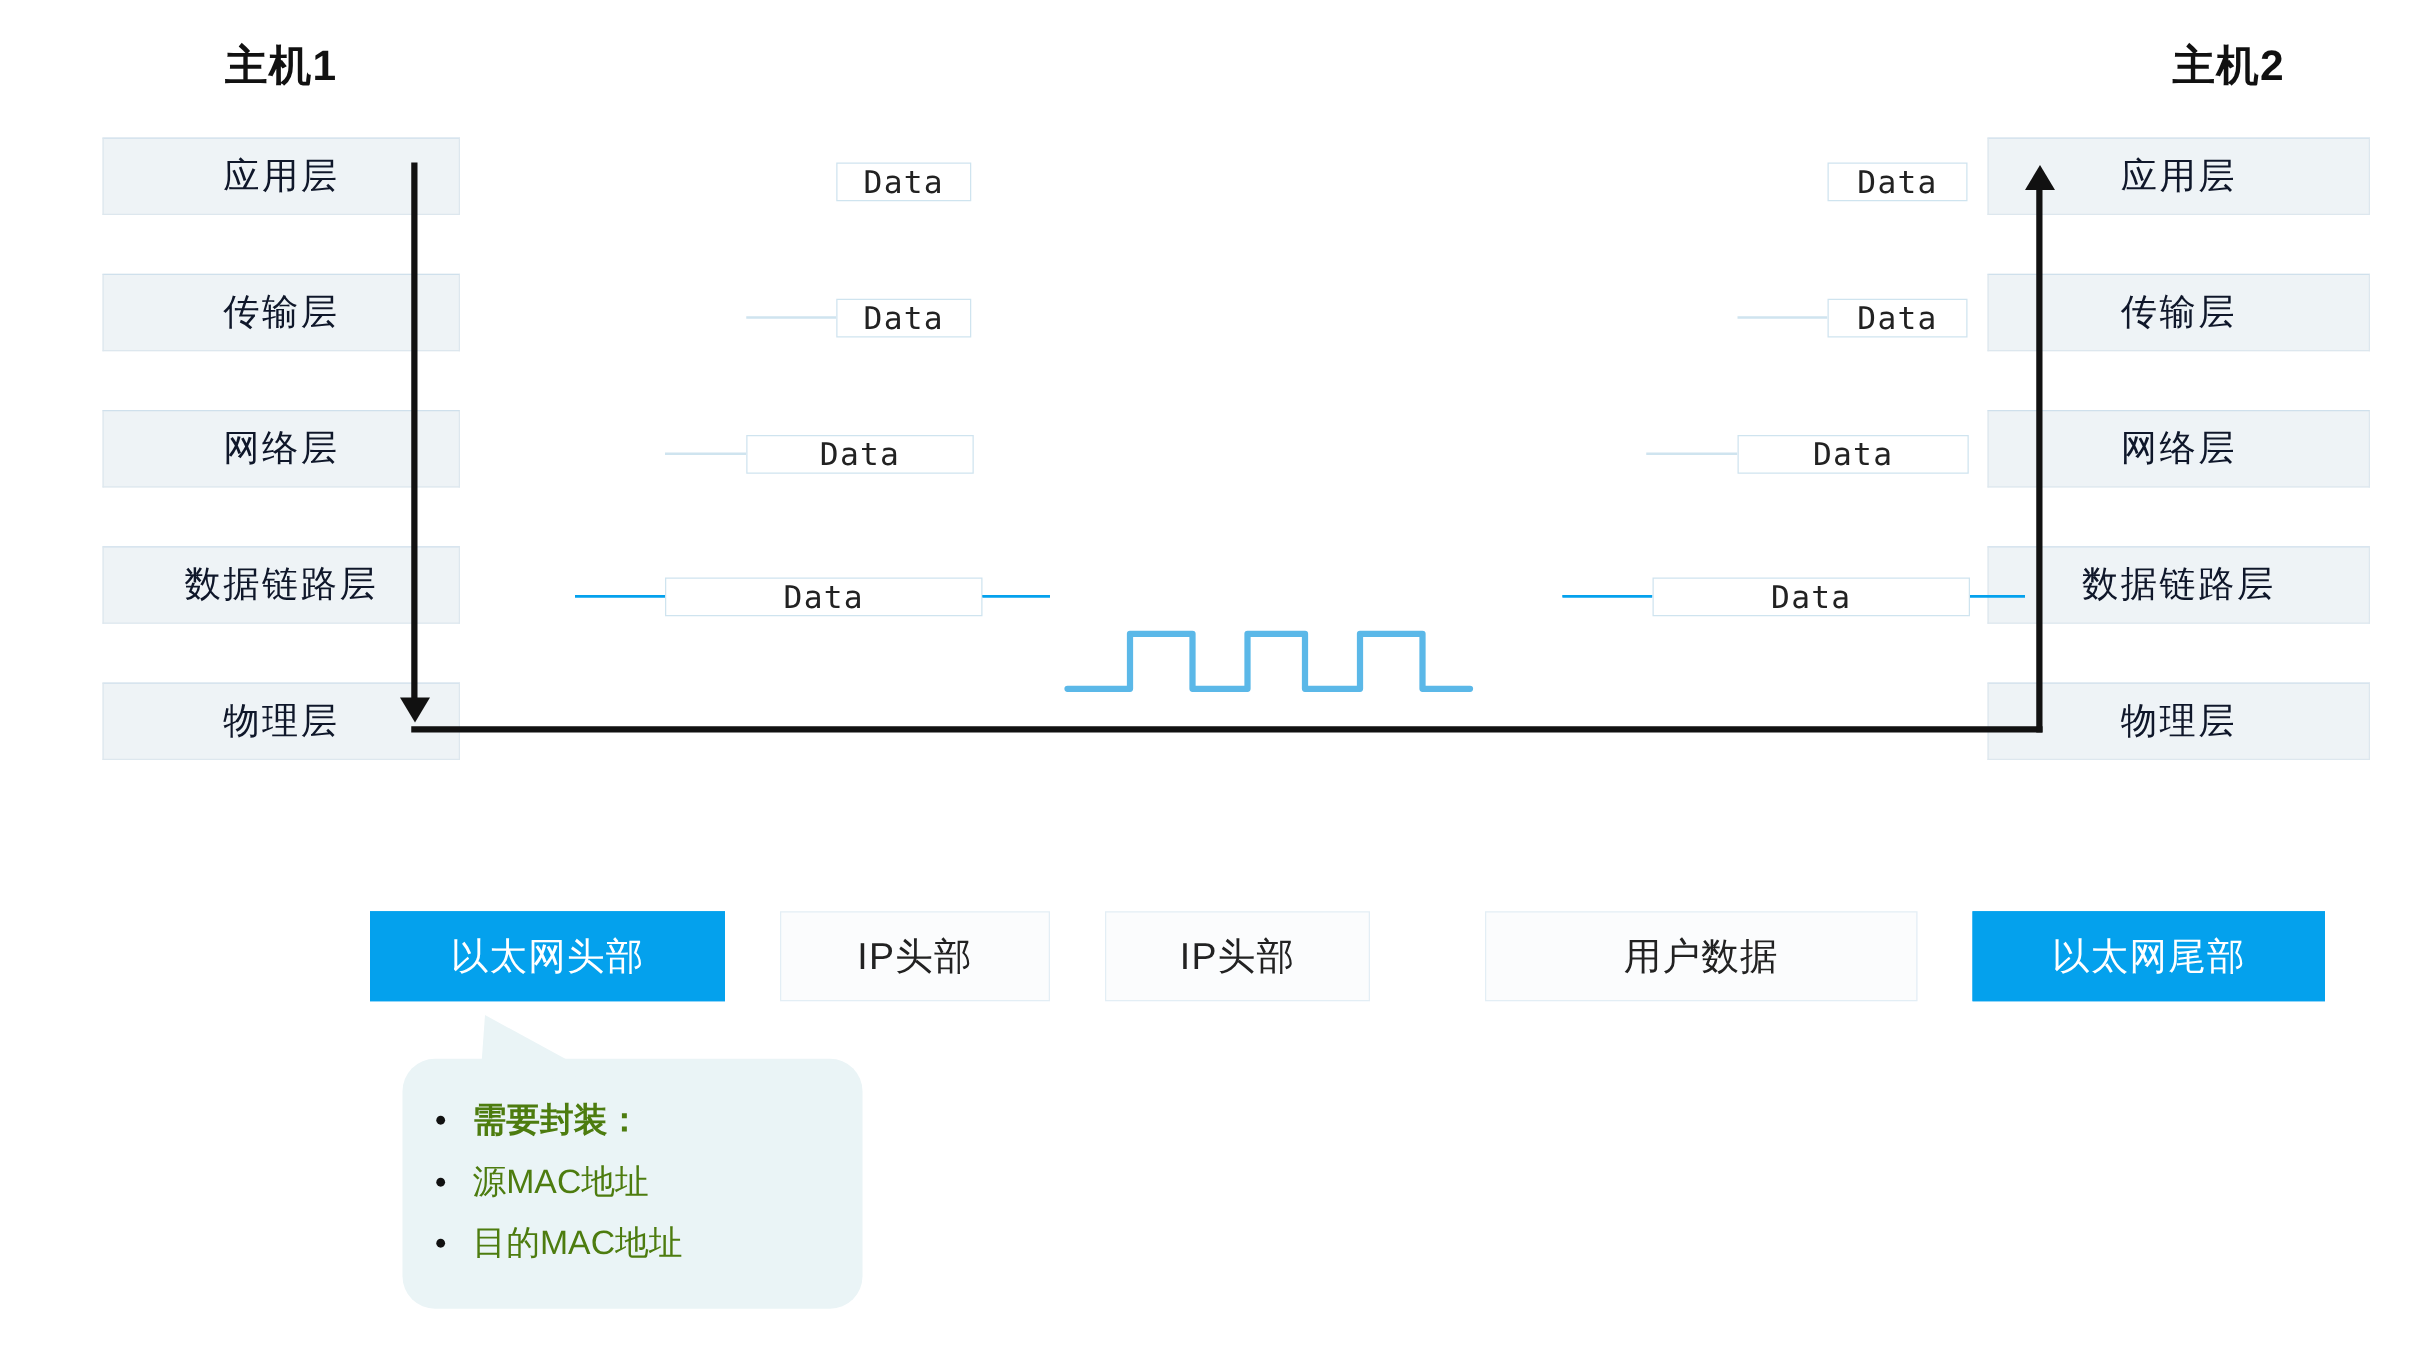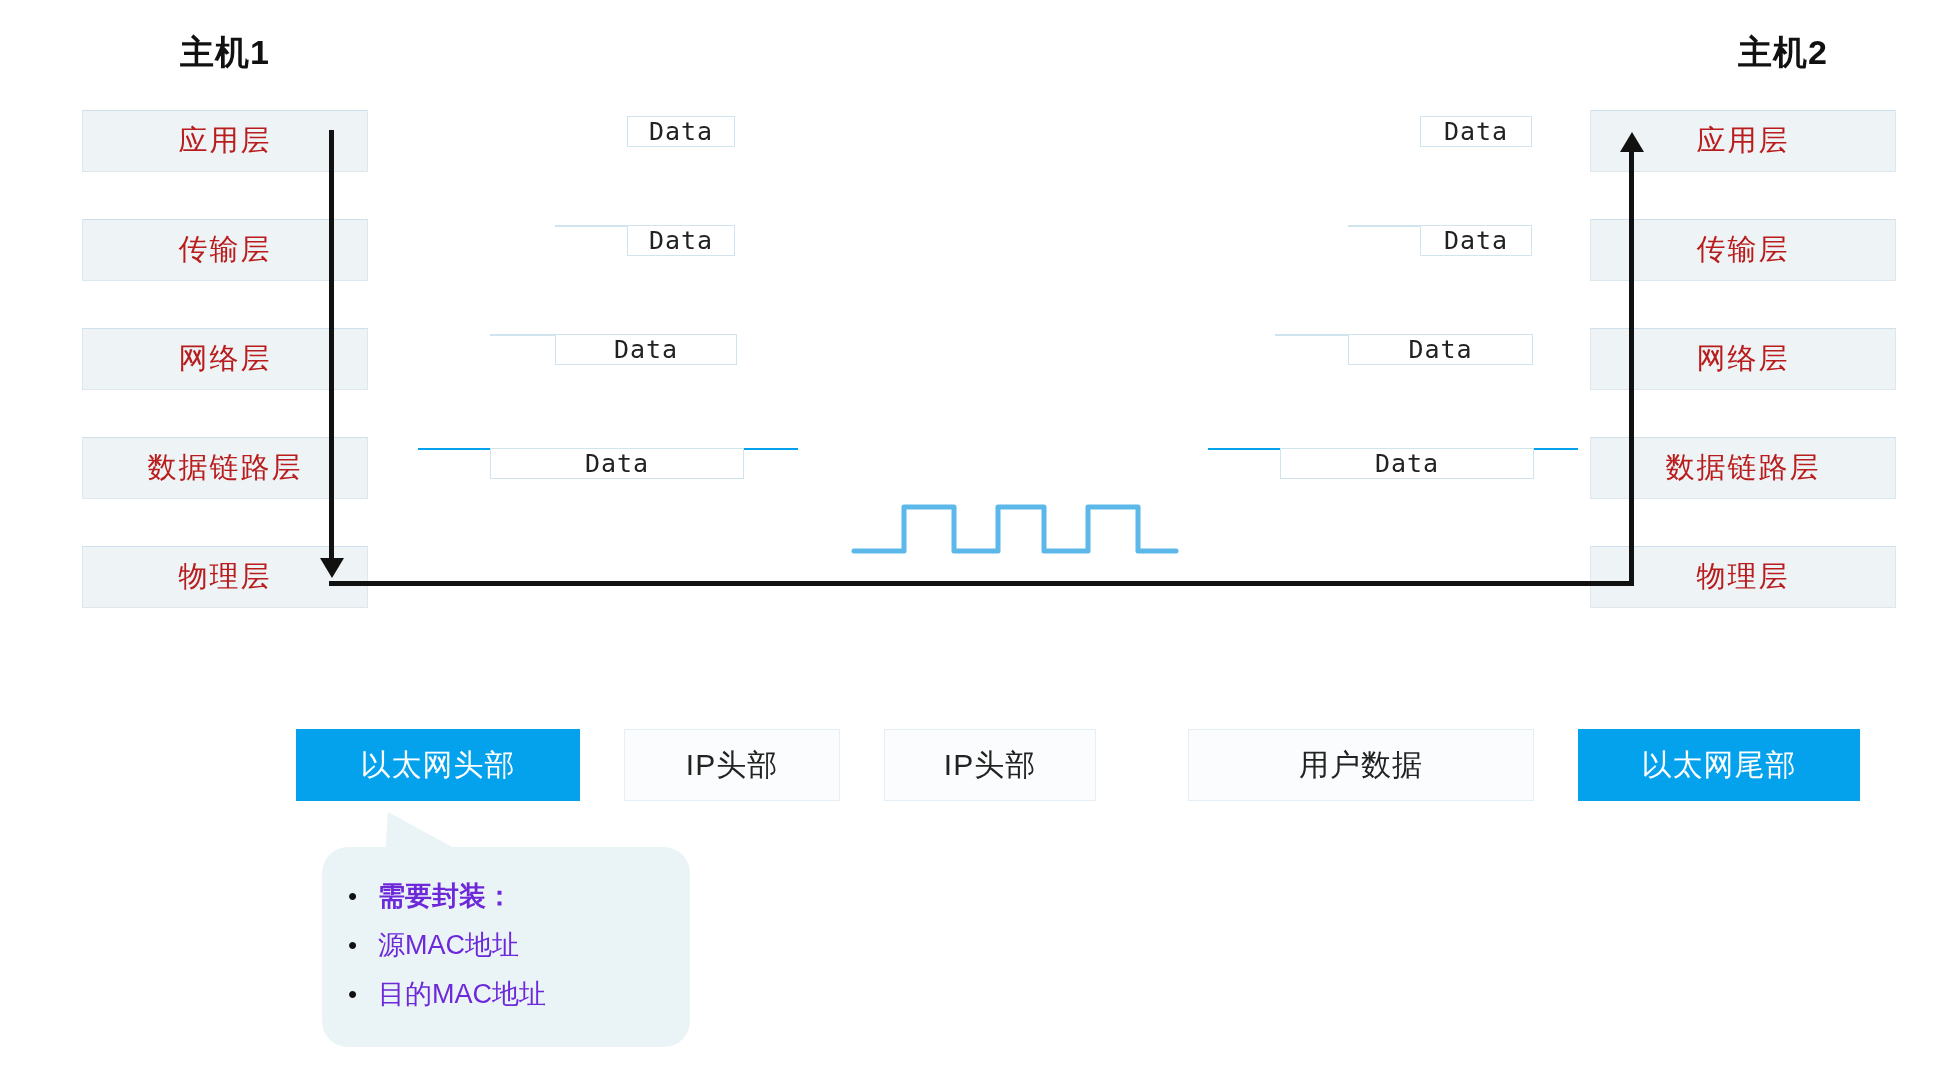"应用层" .layer-box { color: #b91c1c -> #0f172a }
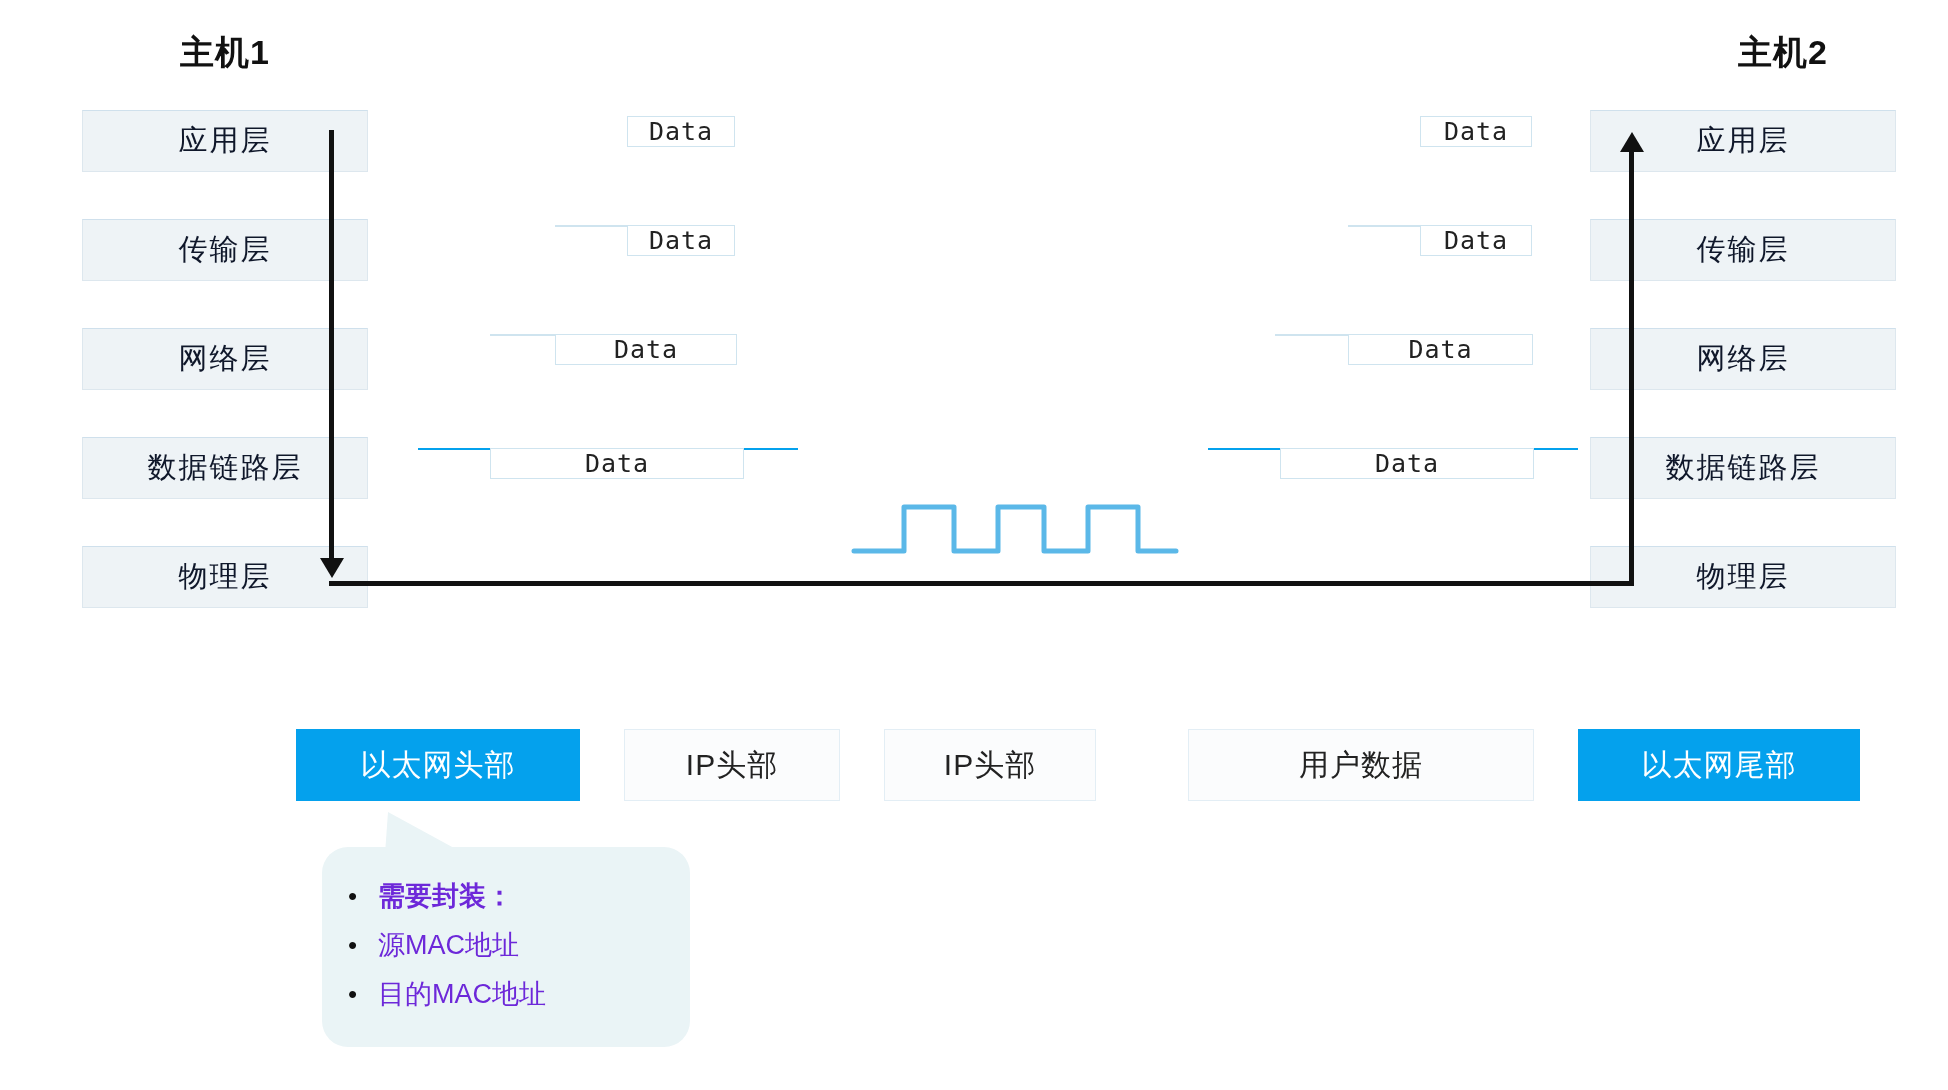"Data" .pdu { align-items: flex-start -> center; margin-left: none -> 42px }
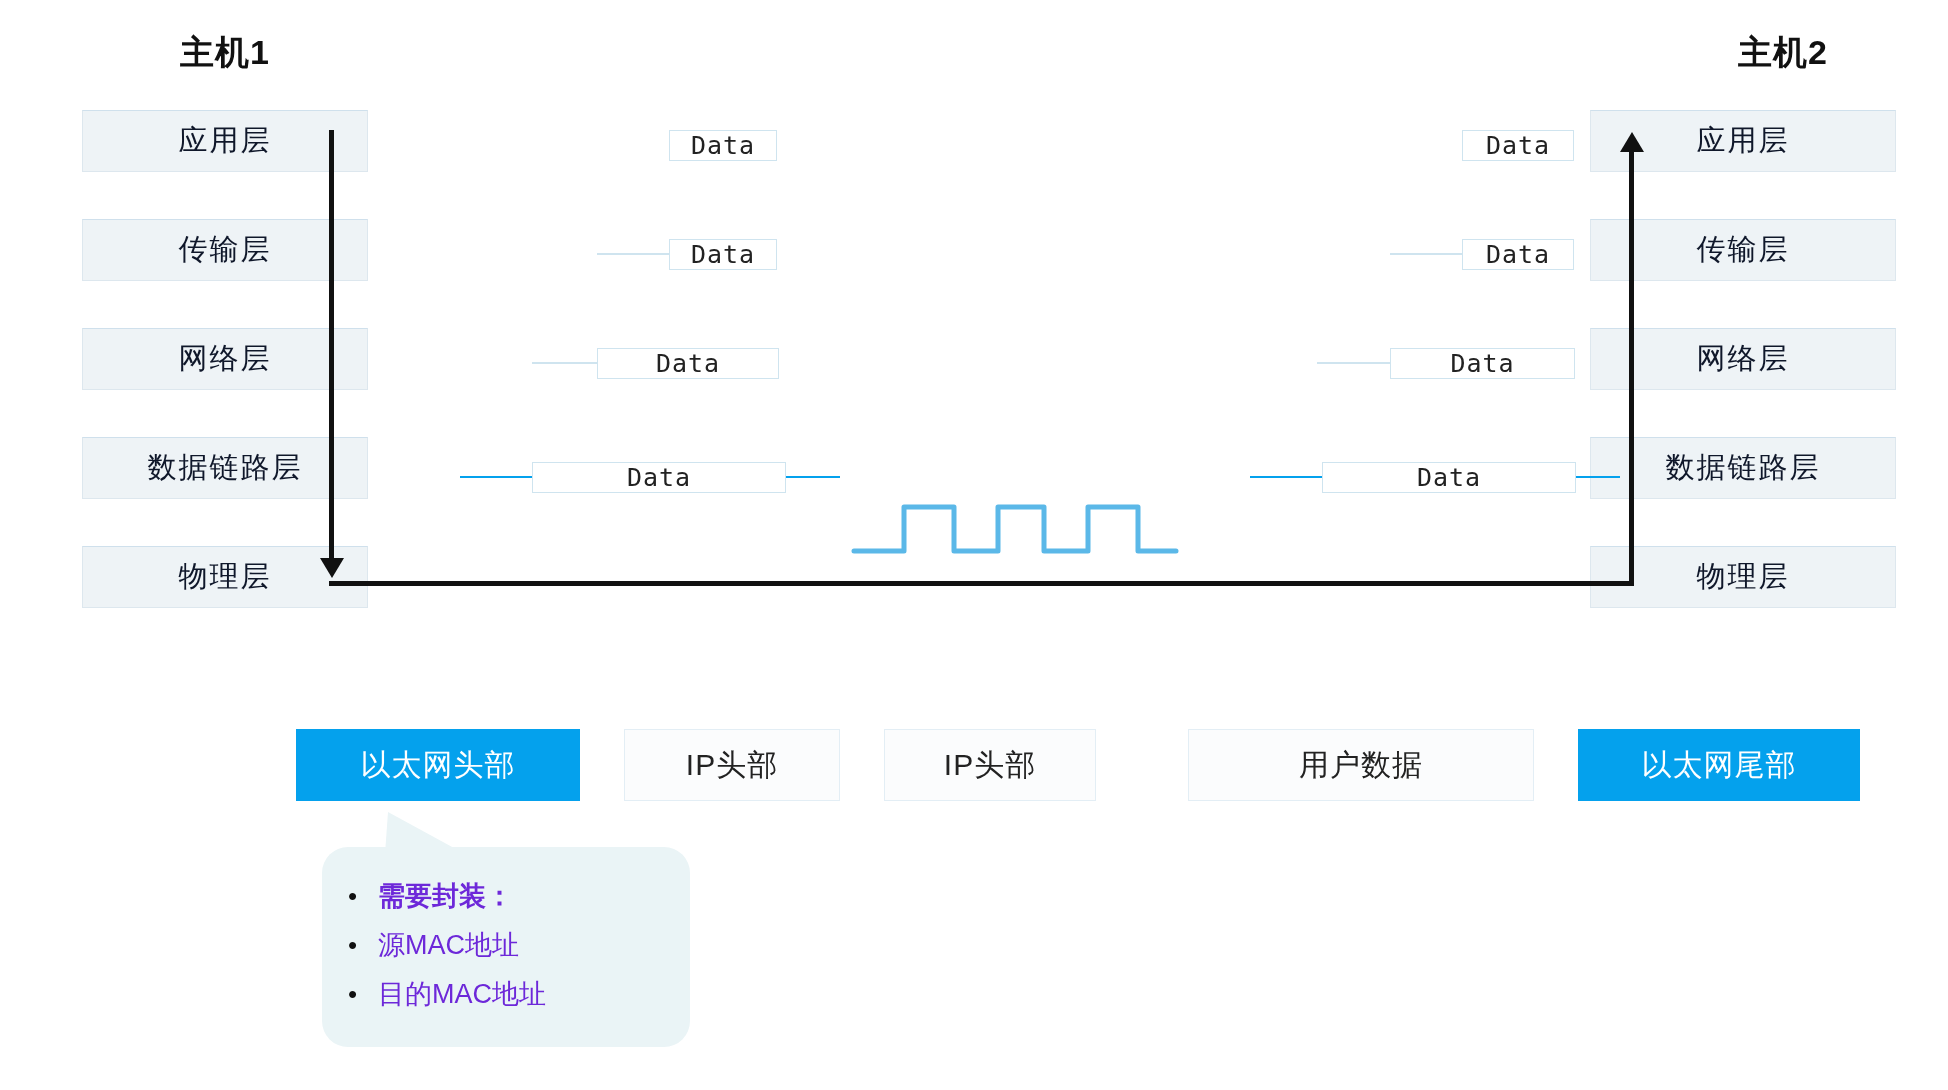"需要封装：" .callout-text { color: #6d28d9 -> #4d7c0f }
